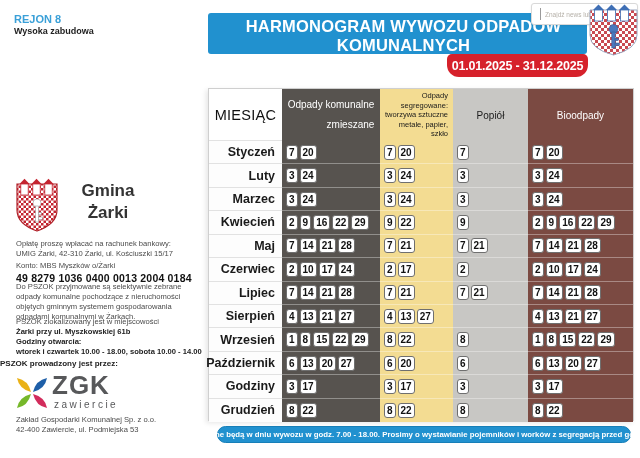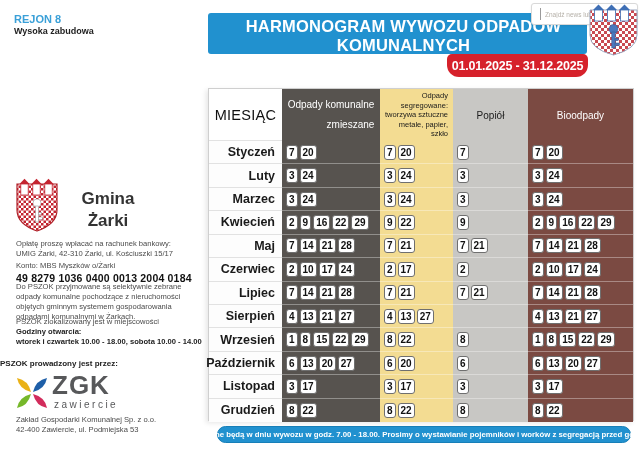"Gmina" .gmina-name { top: 188px -> 180px }
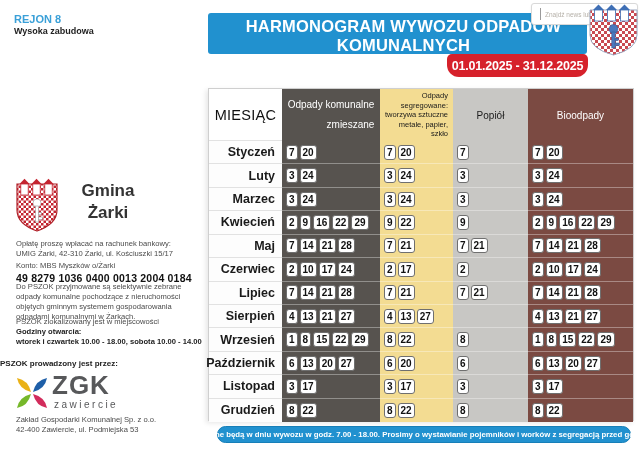"Żarki przy ul. Myszkowskiej 61b" div.b { html: none -> <div>Żarki przy ul. Myszkowskiej 61b</div> }
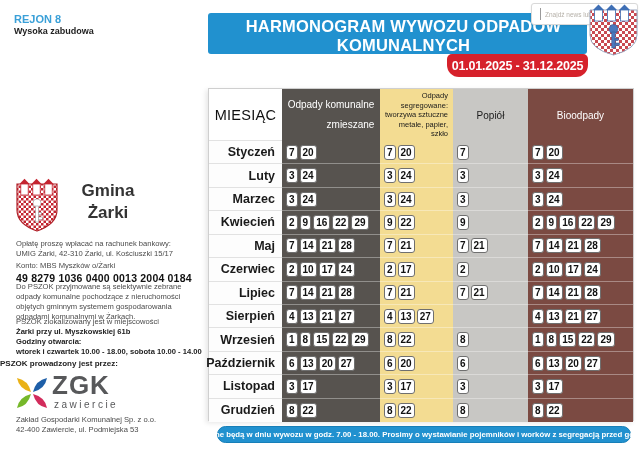"Listopad" div.td { text: Listopad -> Godziny }
